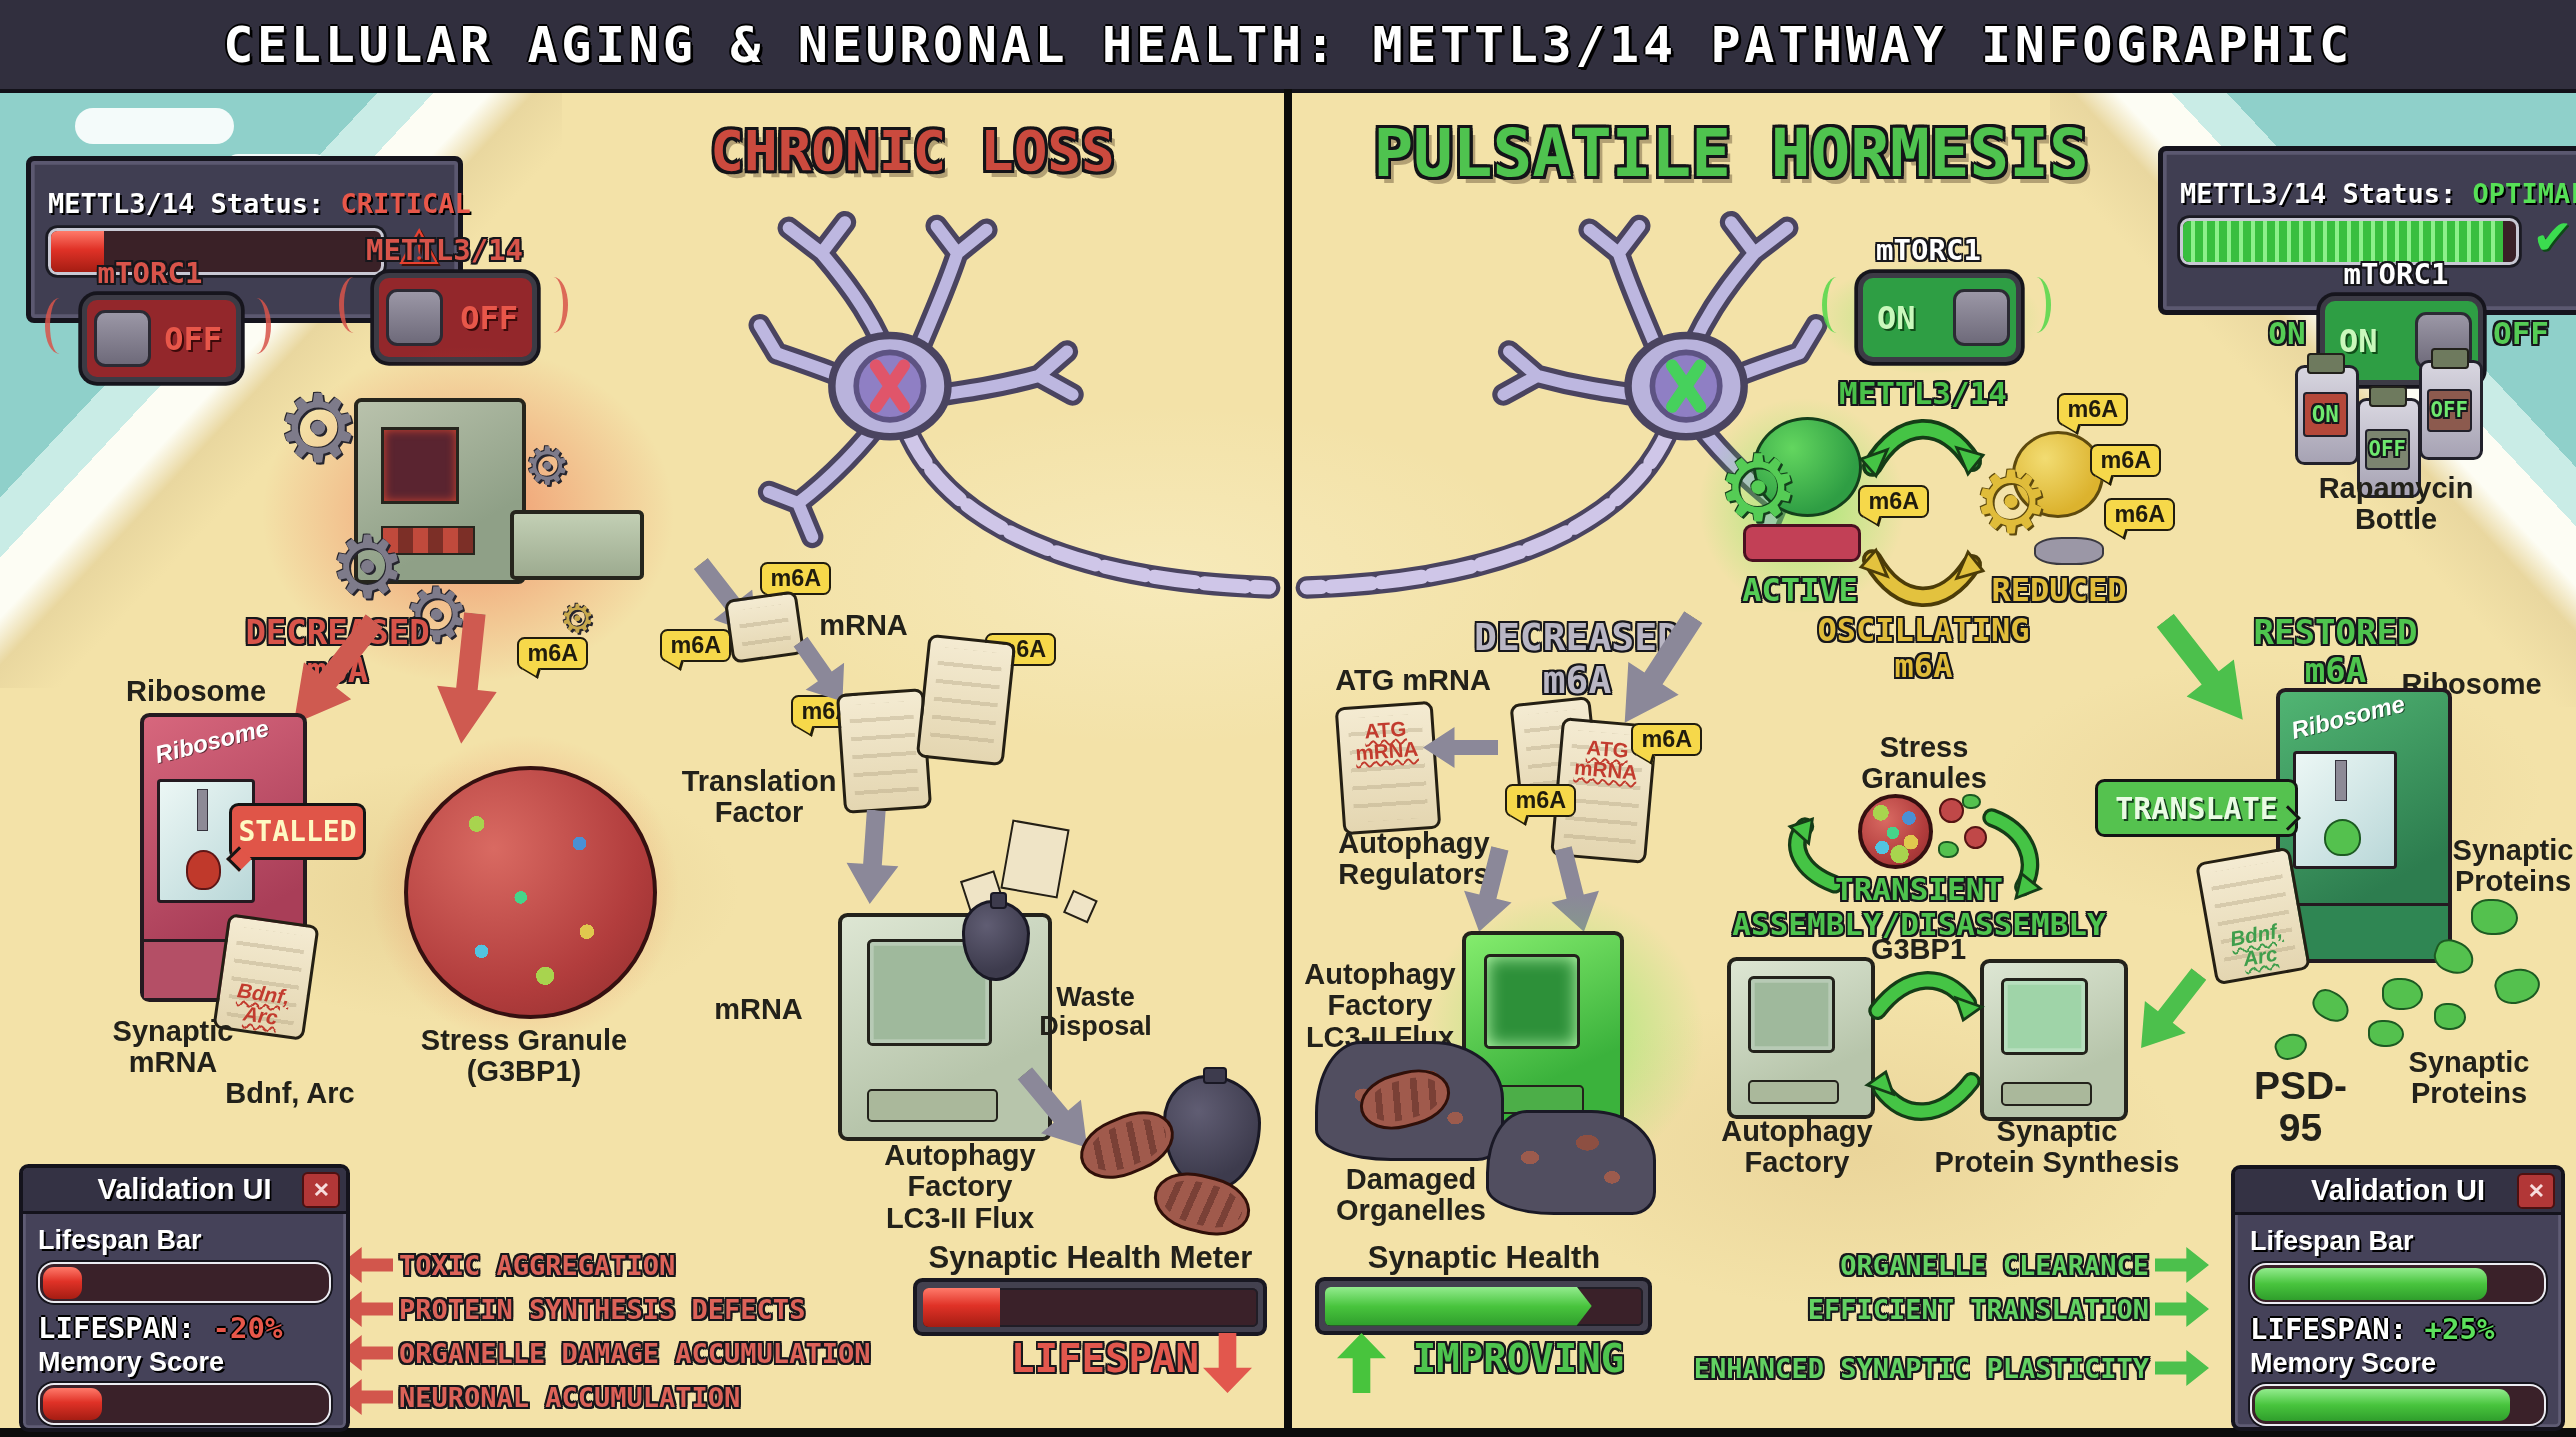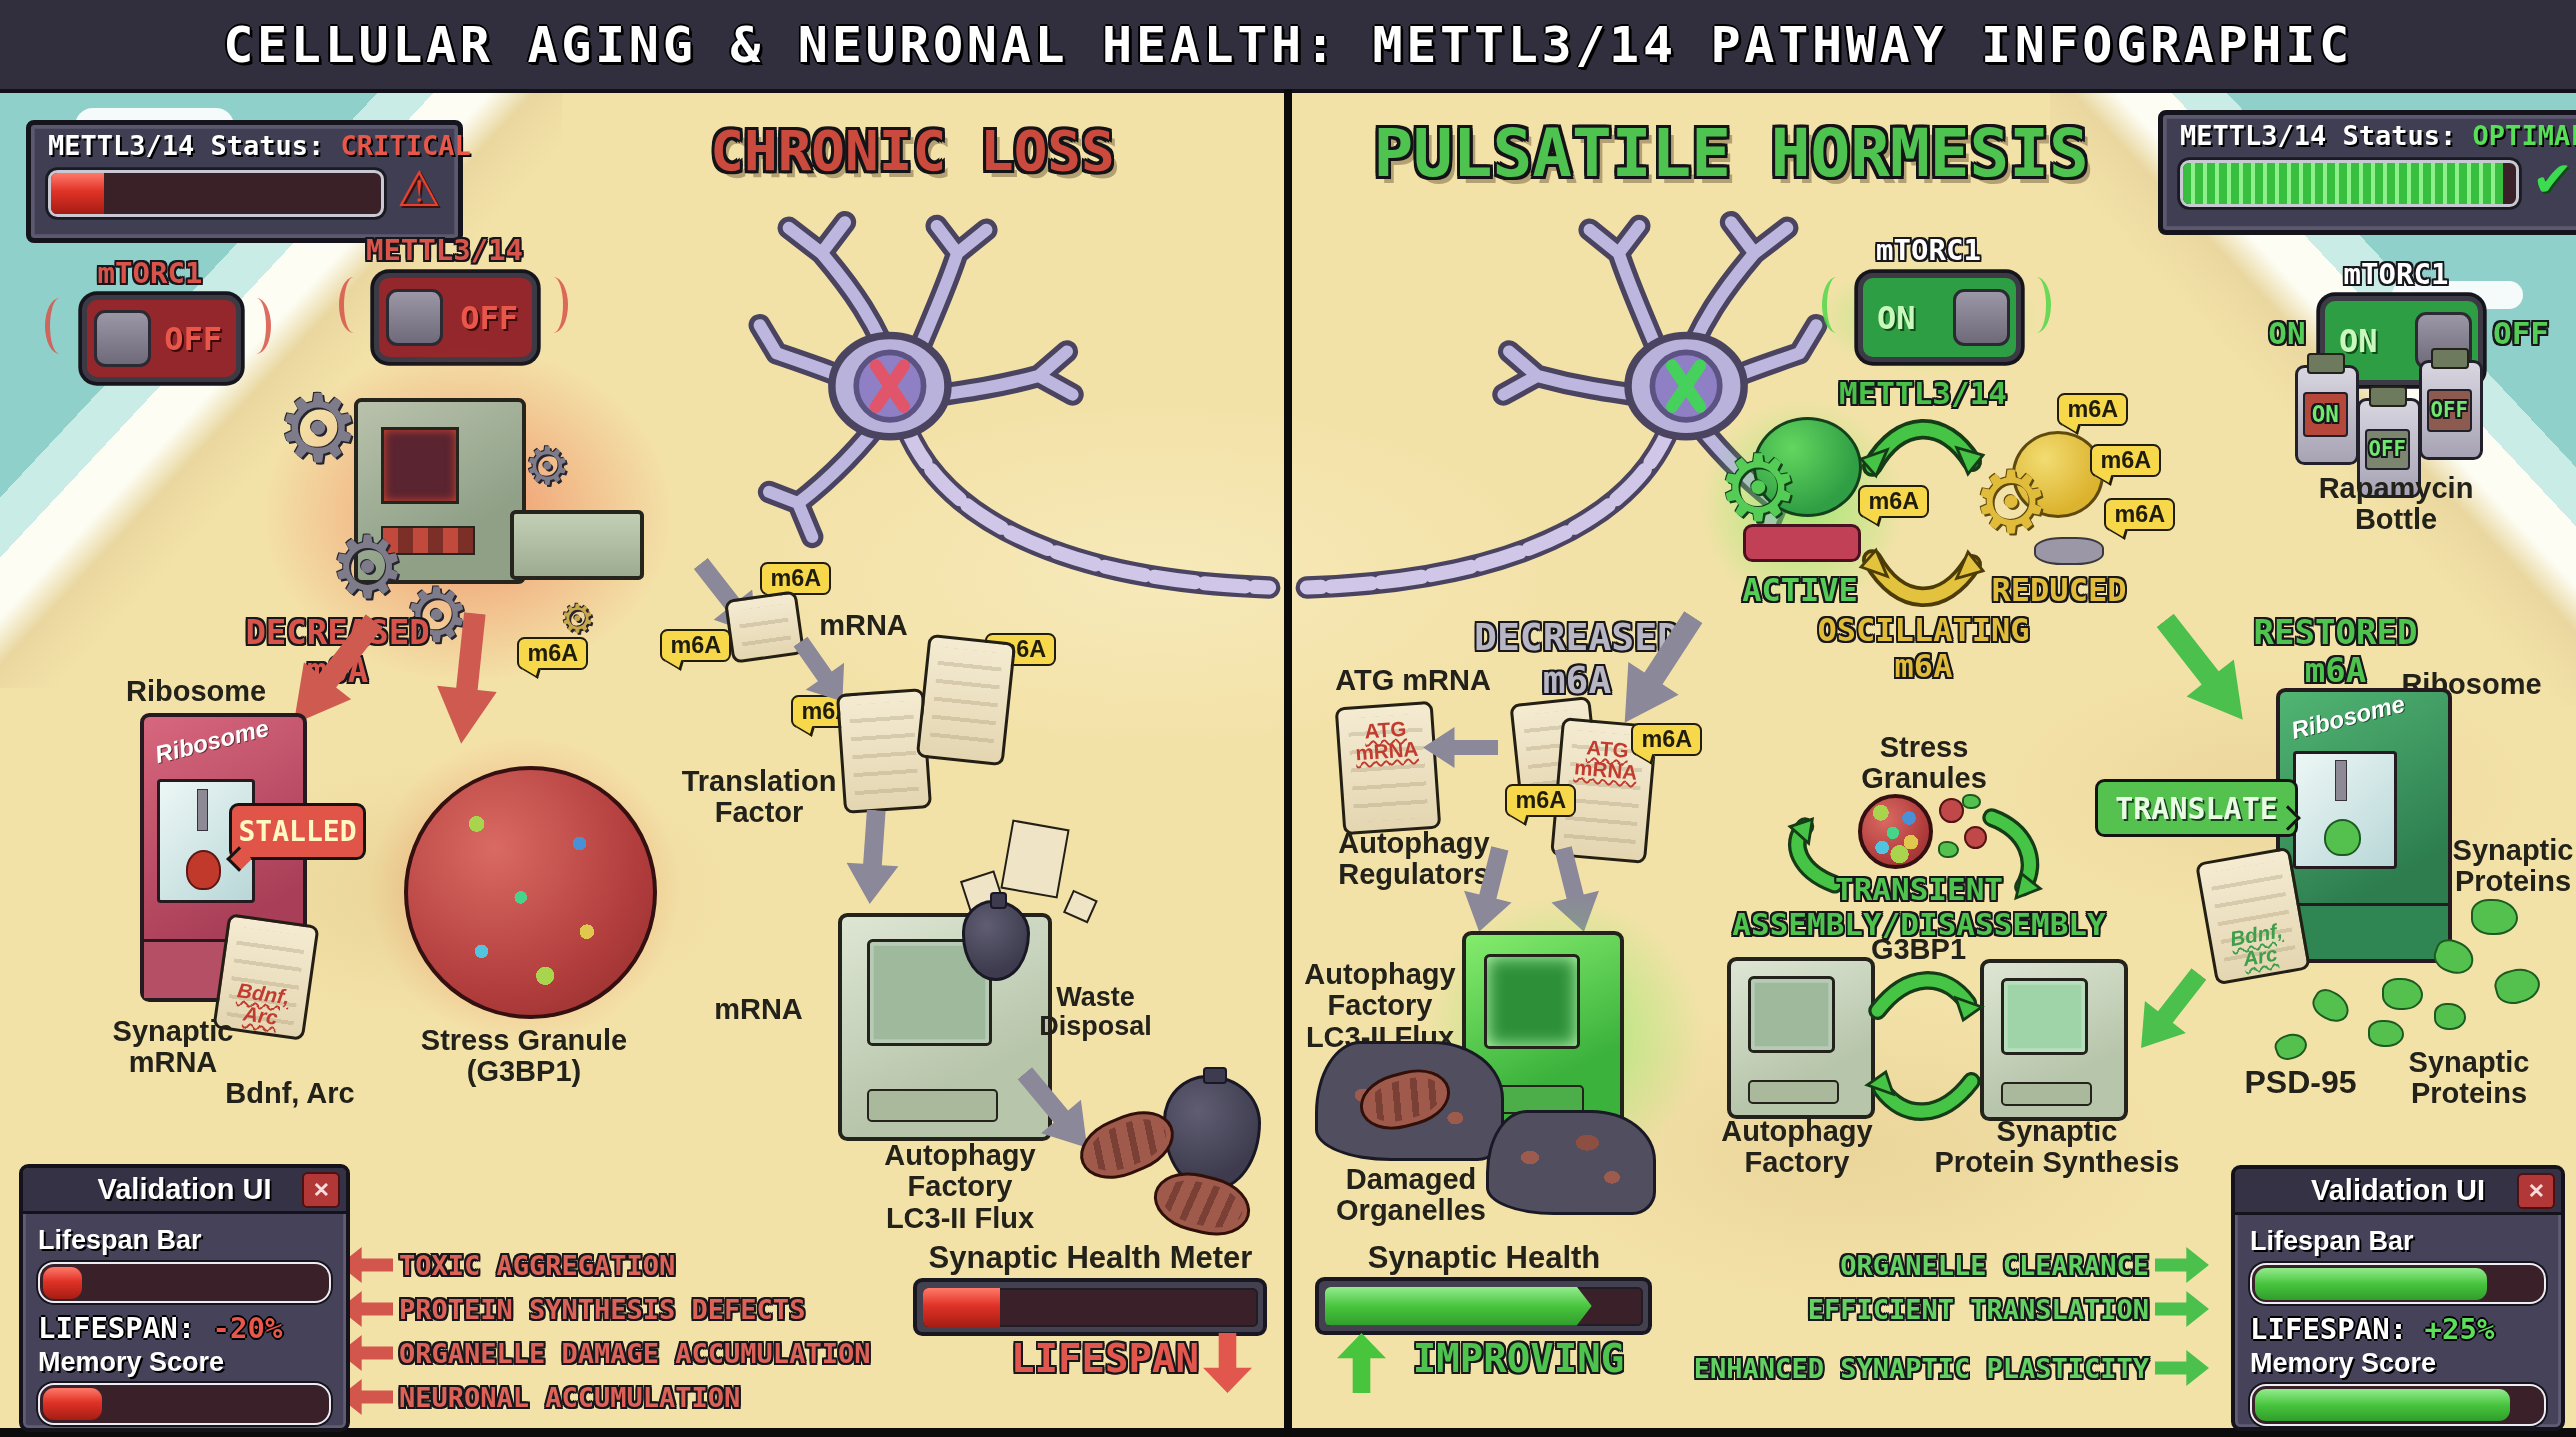"METTL3/14 Status: CRITICAL" .statusbox { margin-top: none -> 36px; padding: 5px 17px -> 27px 17px }
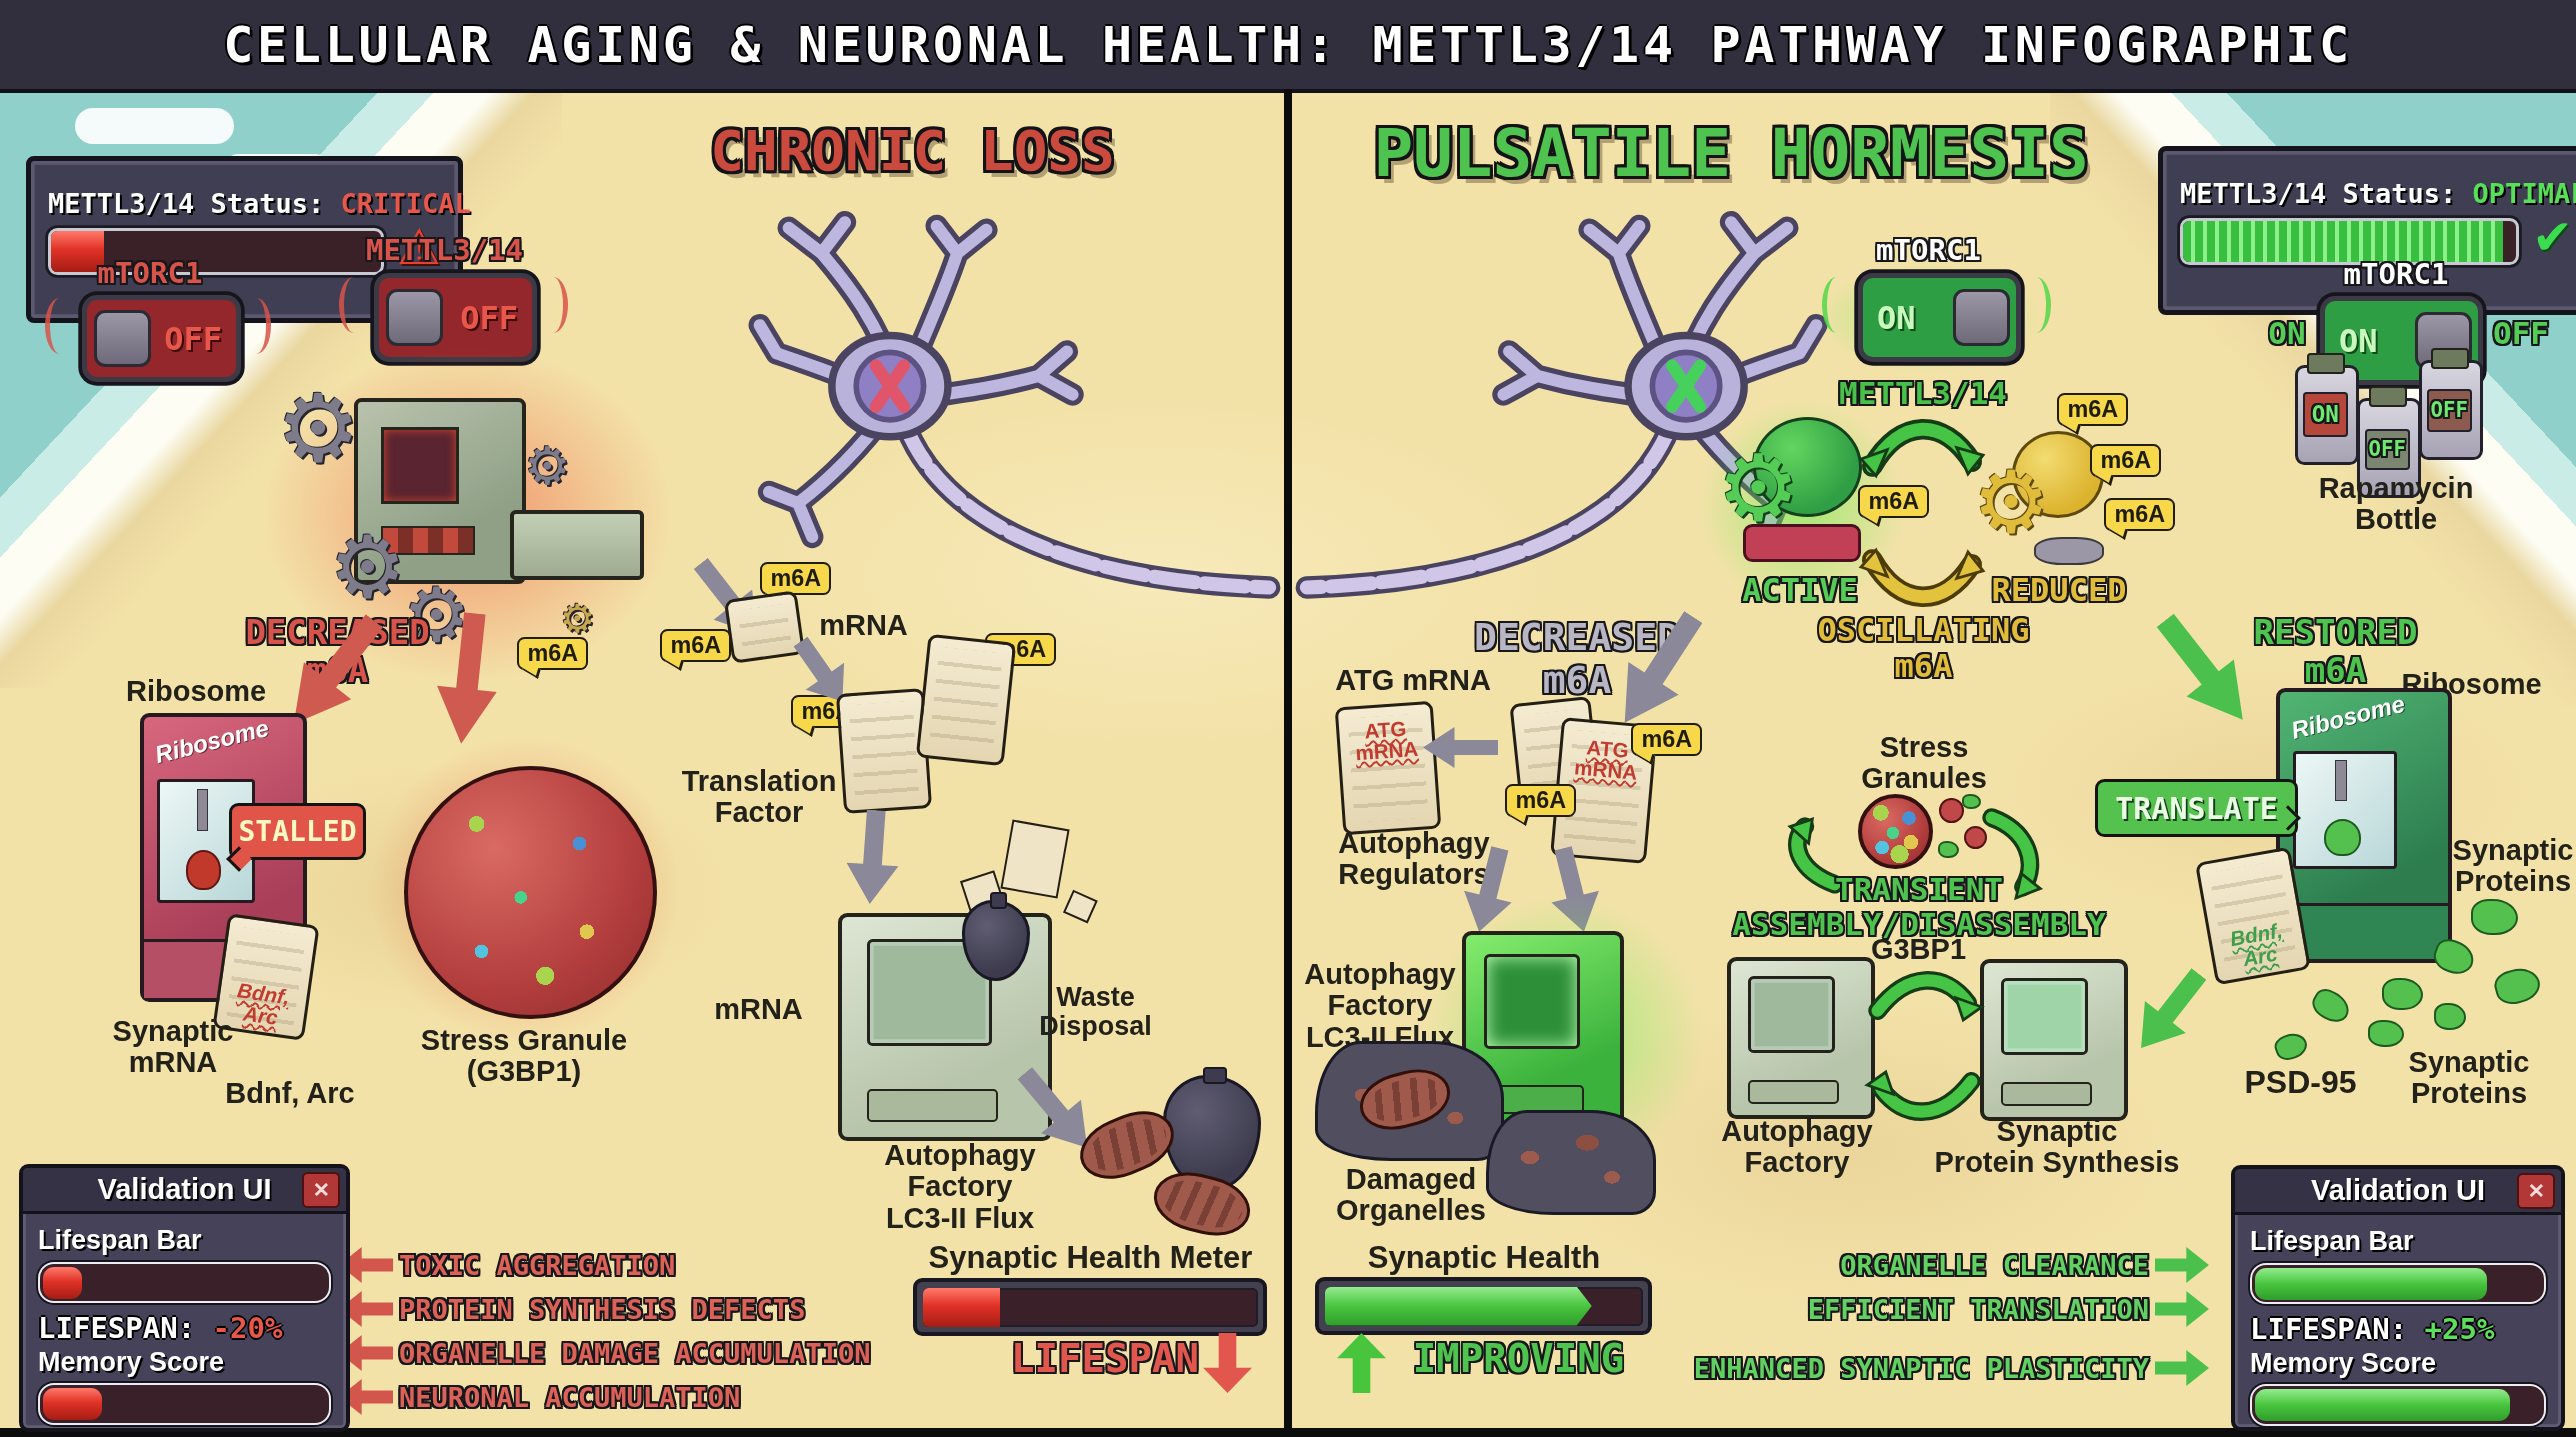"PSD-95" div.lbl { font-size: 32px -> 39px }
